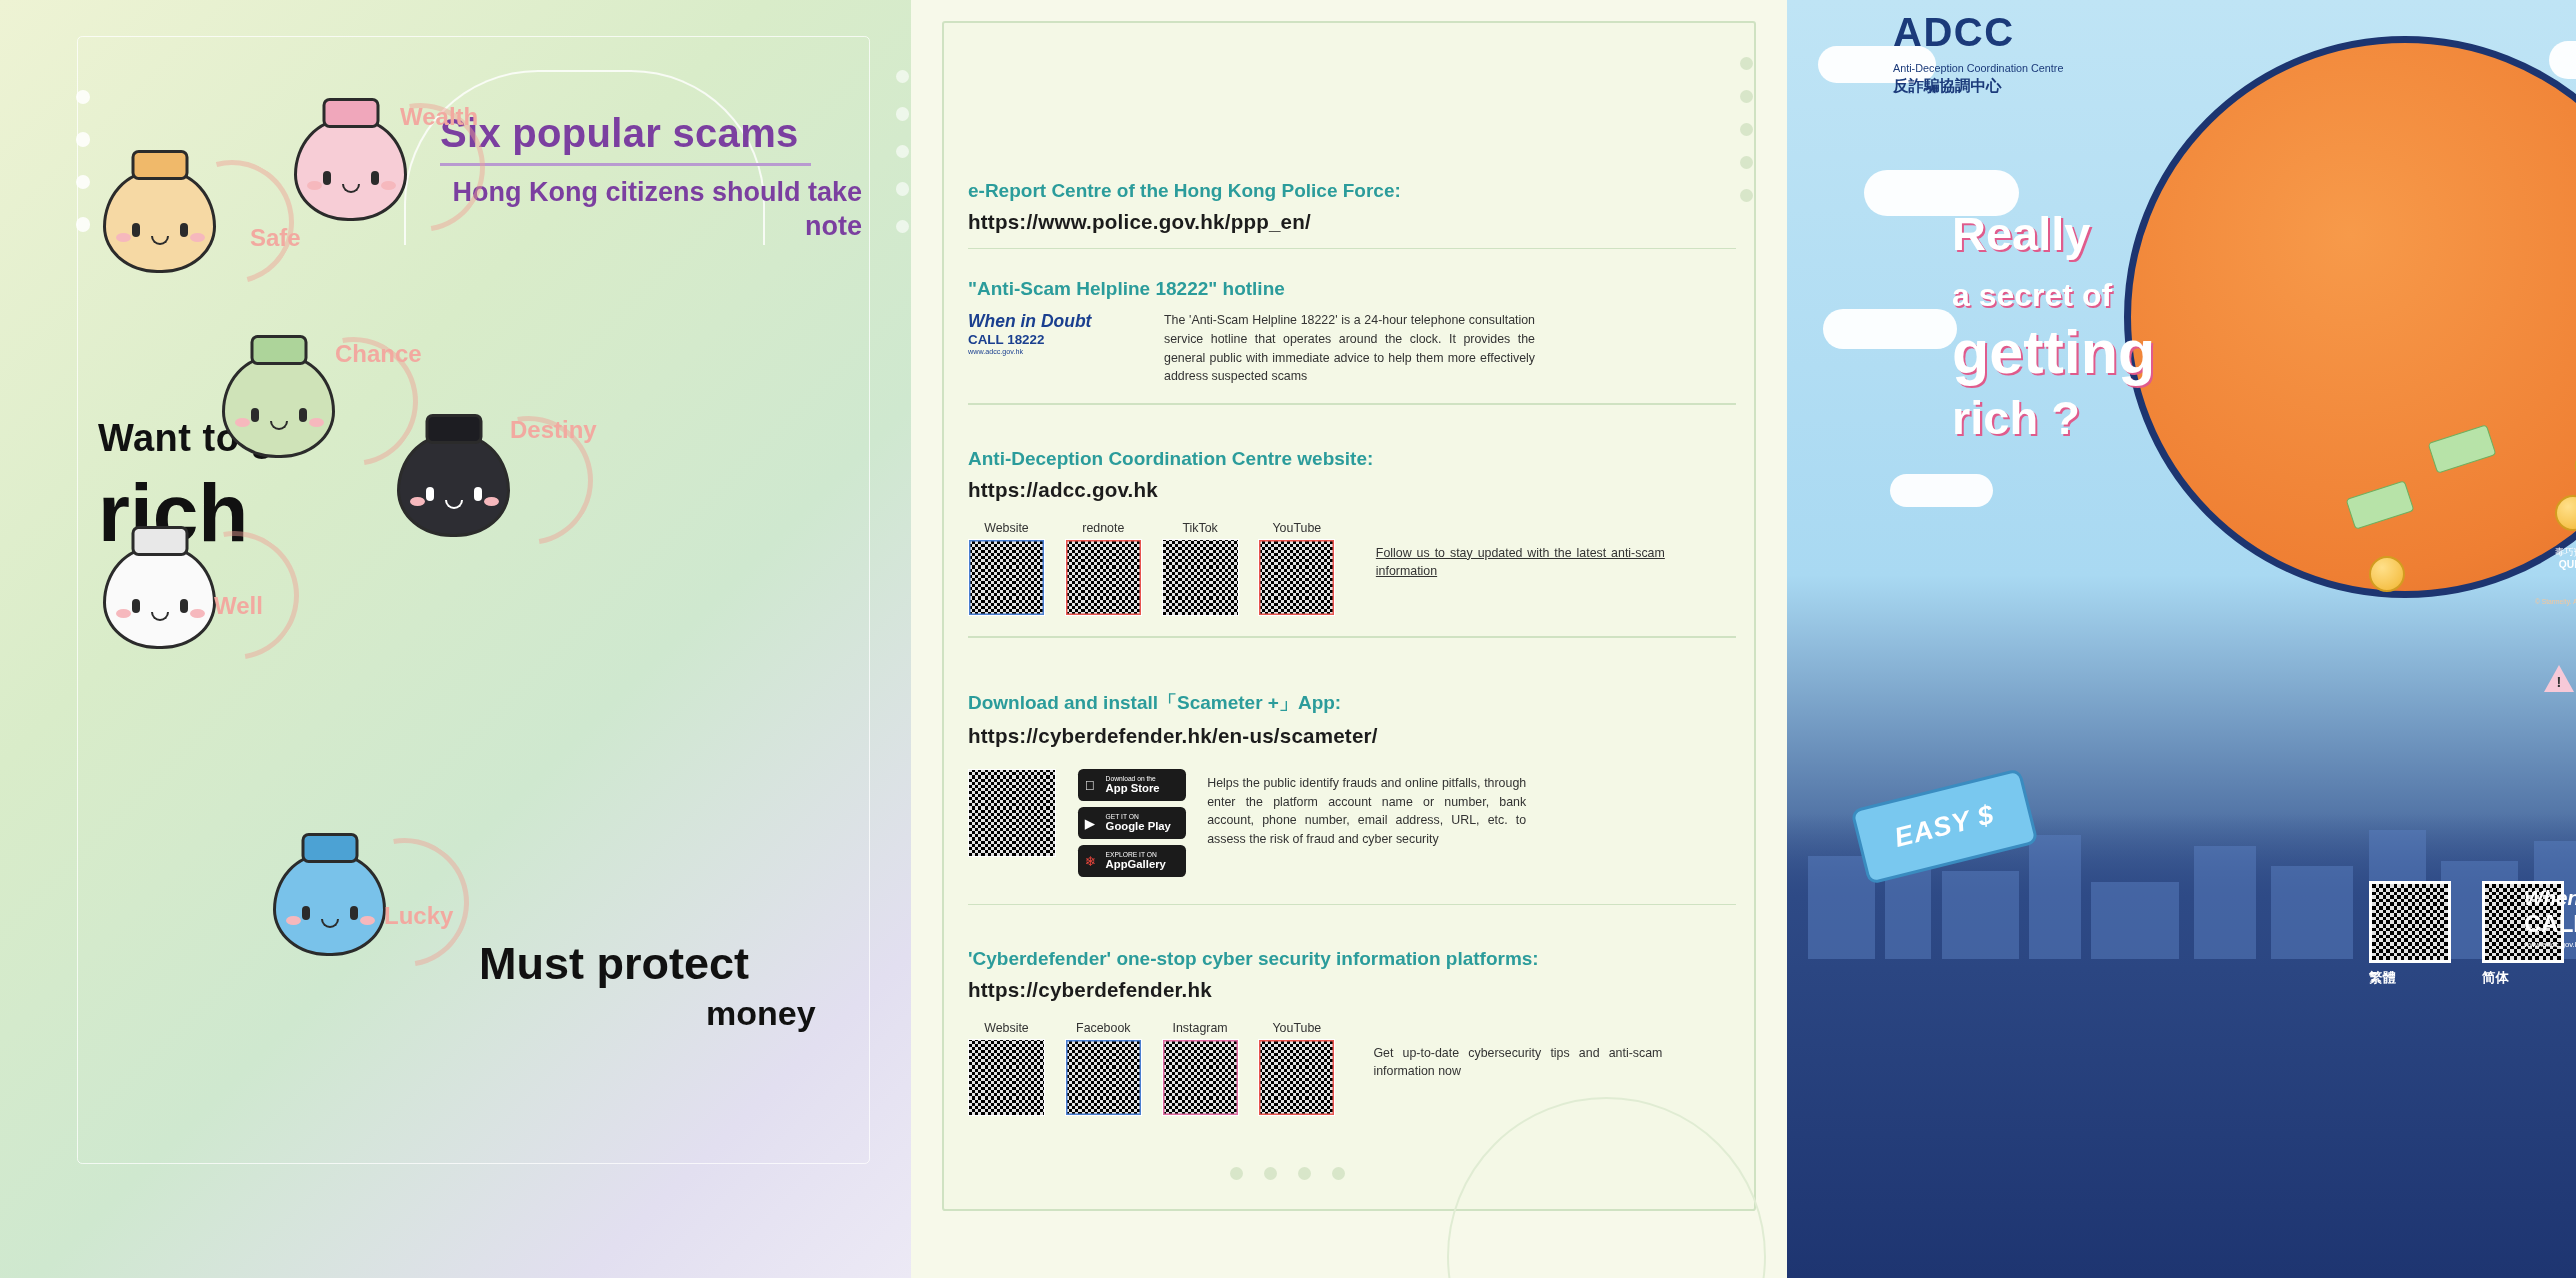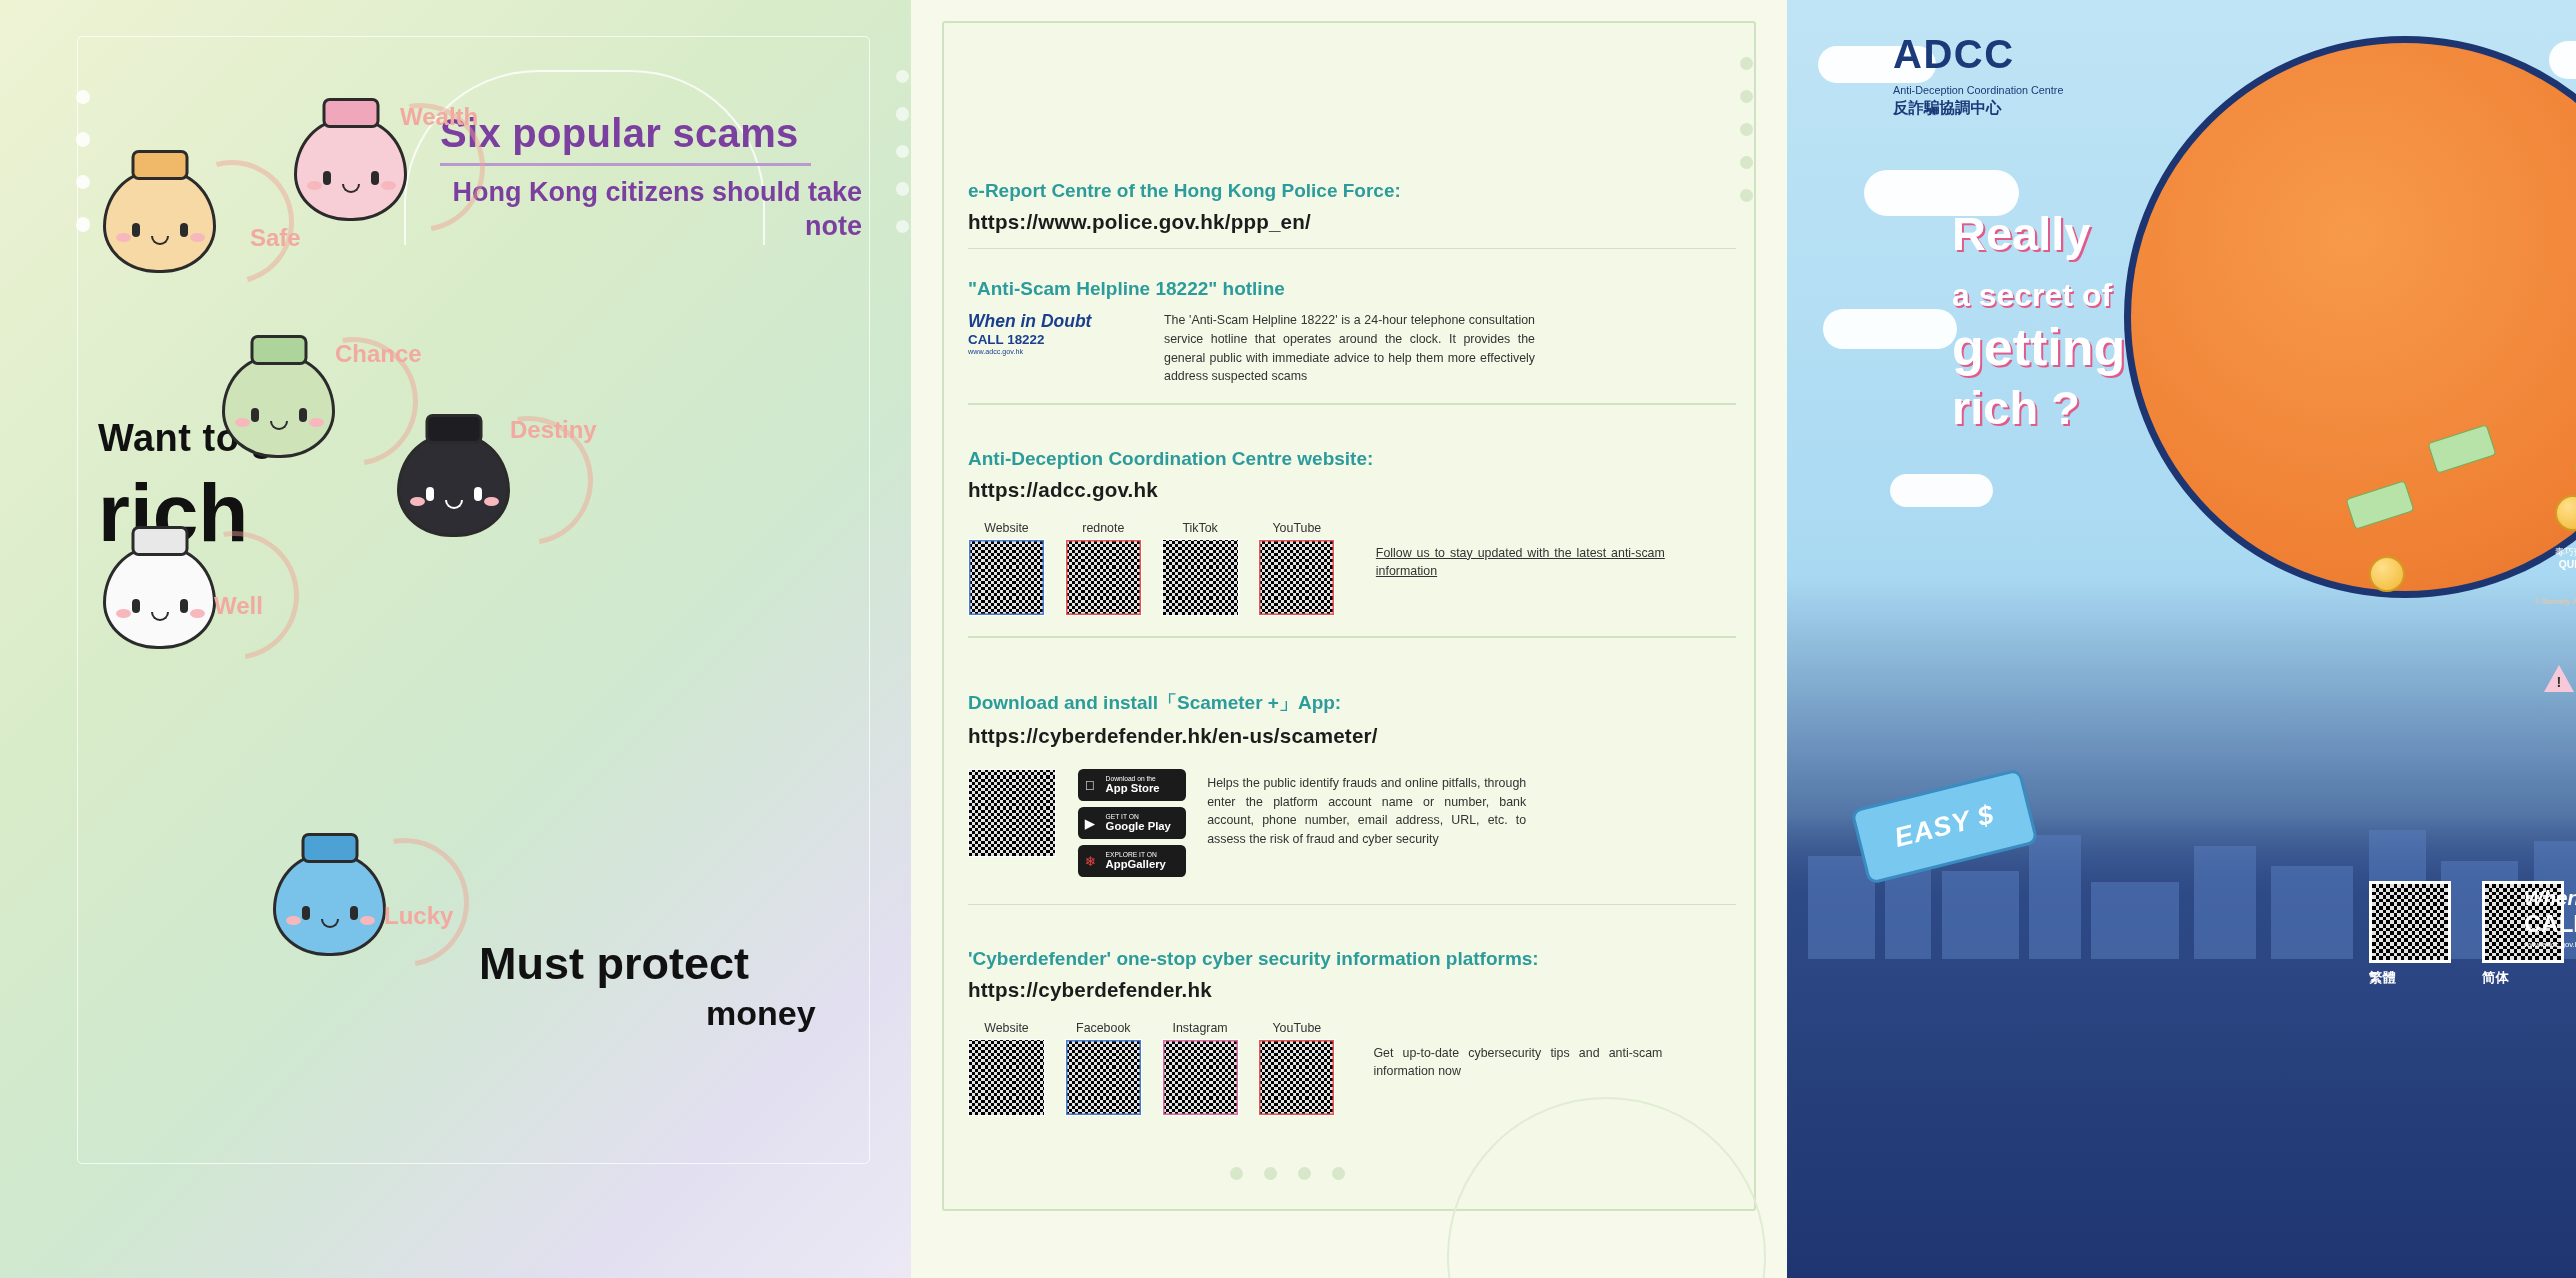"ADCC" .adcc-logo { top: 32px -> 10px }
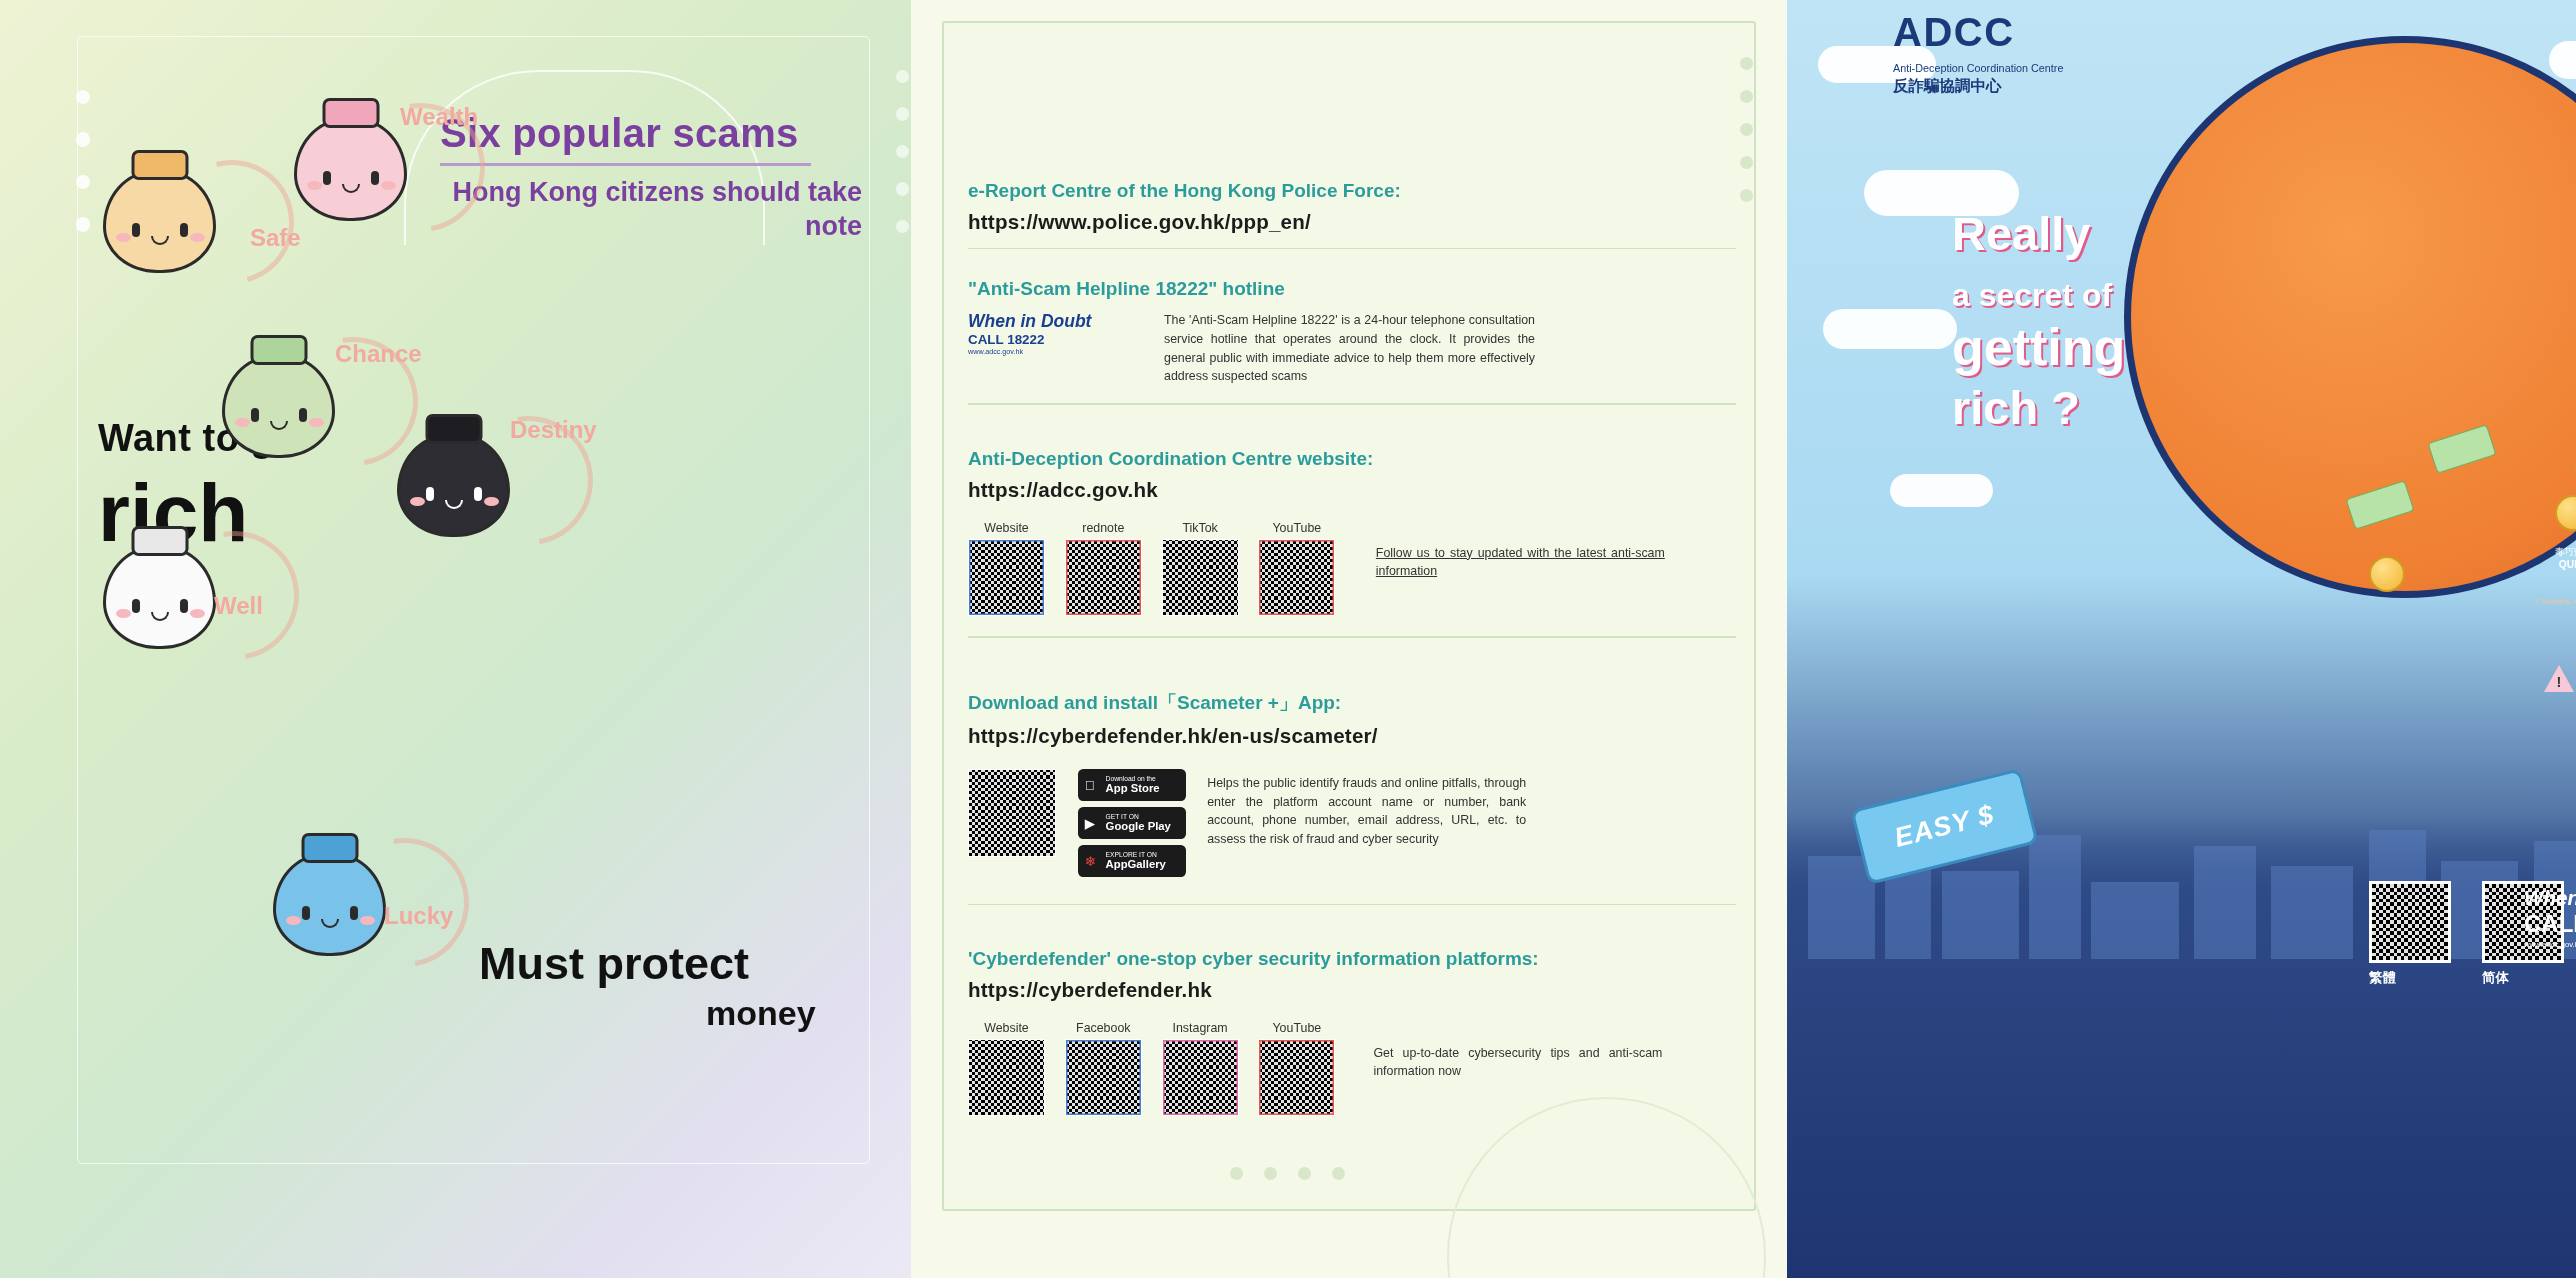"getting" .rb-3 { font-size: 52px -> 61px }
